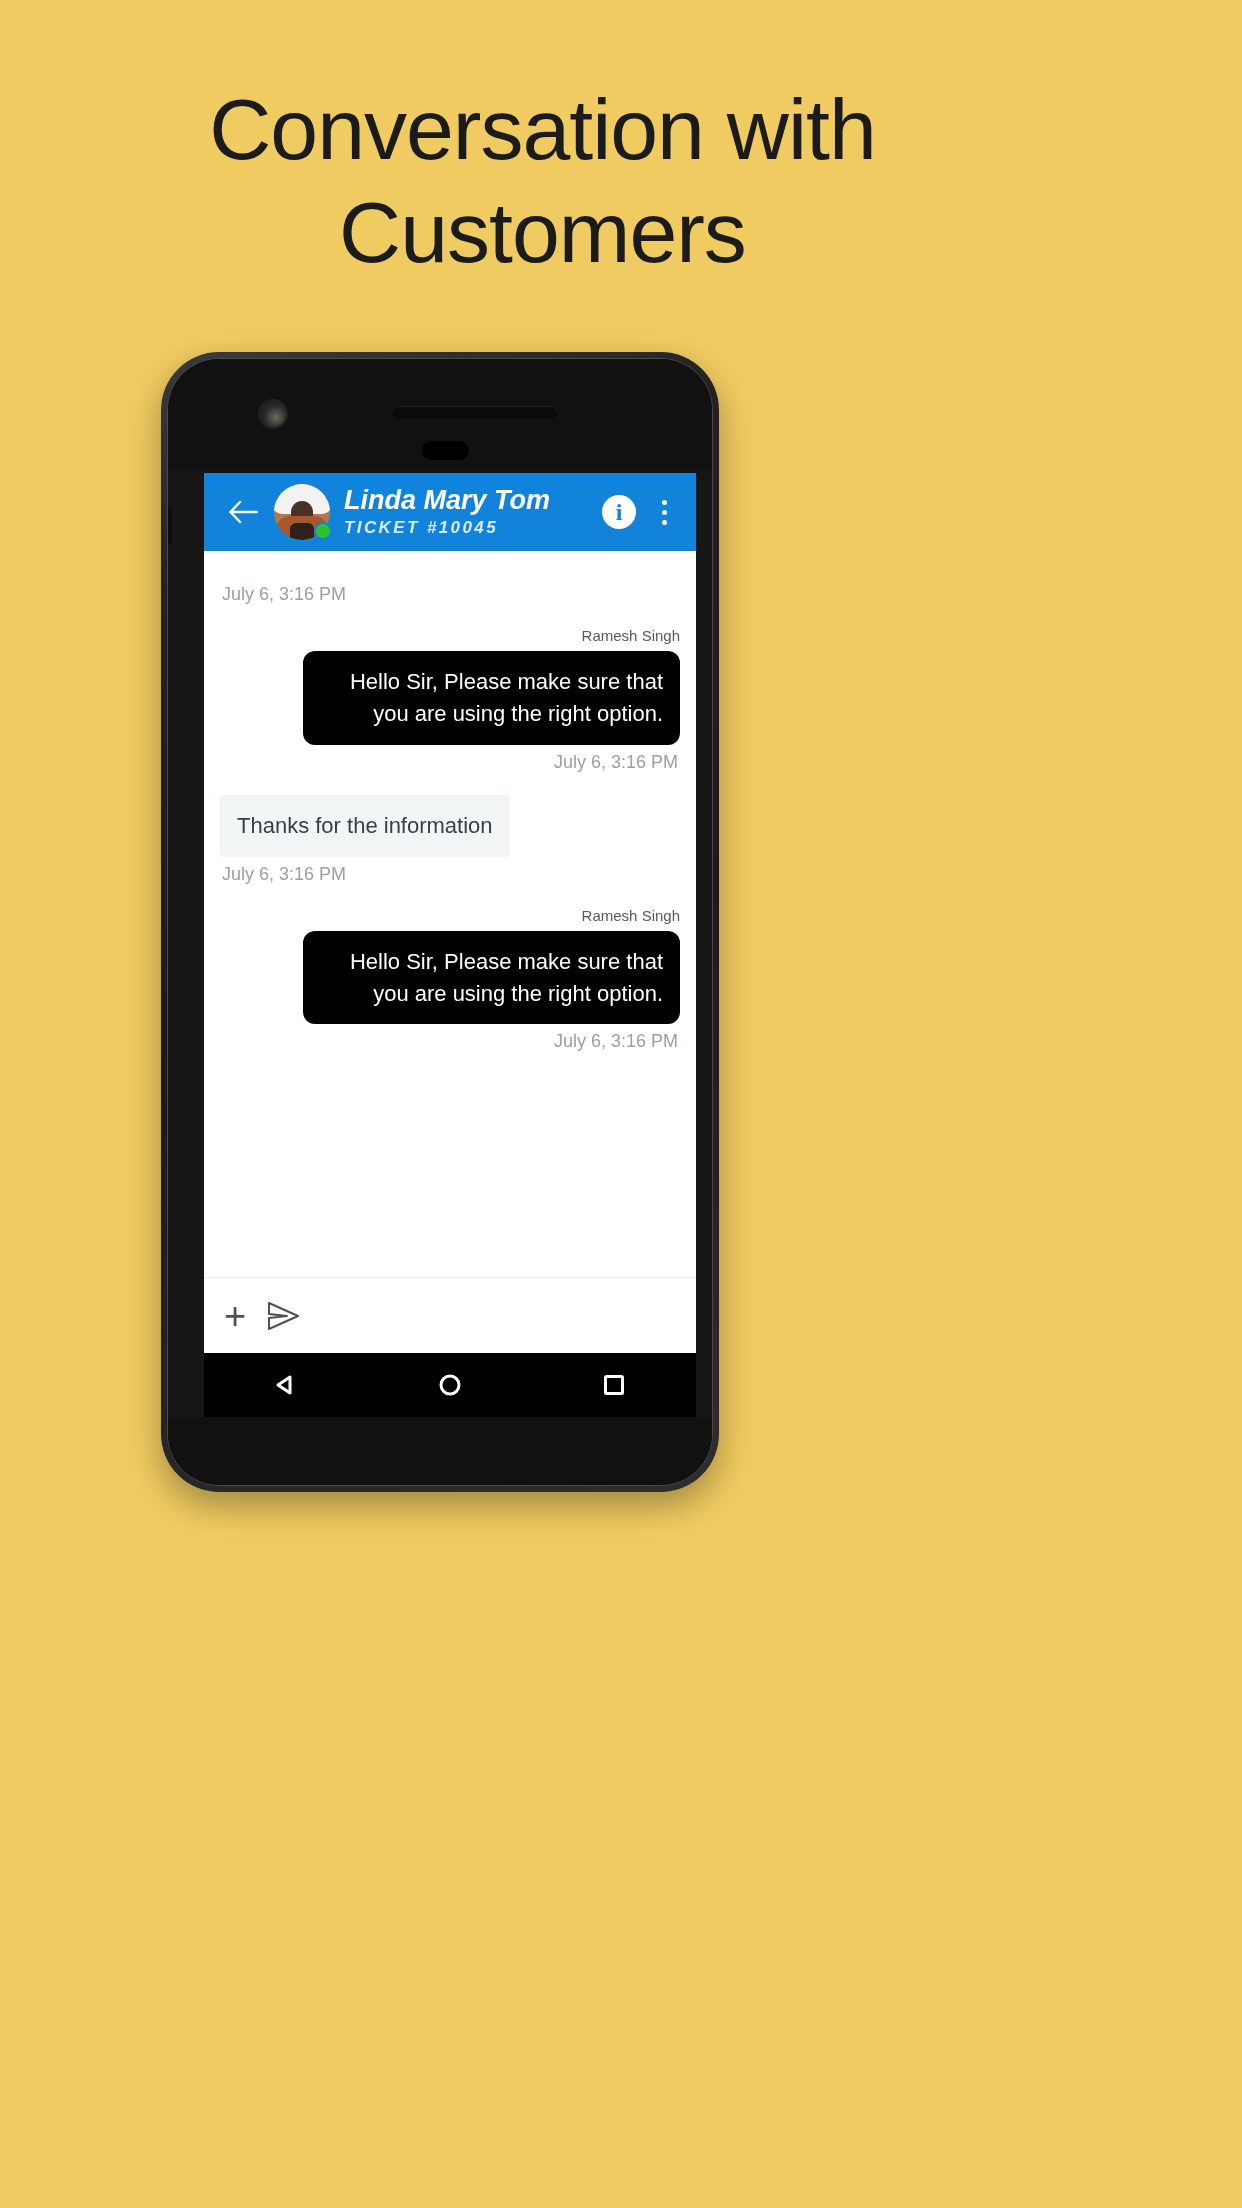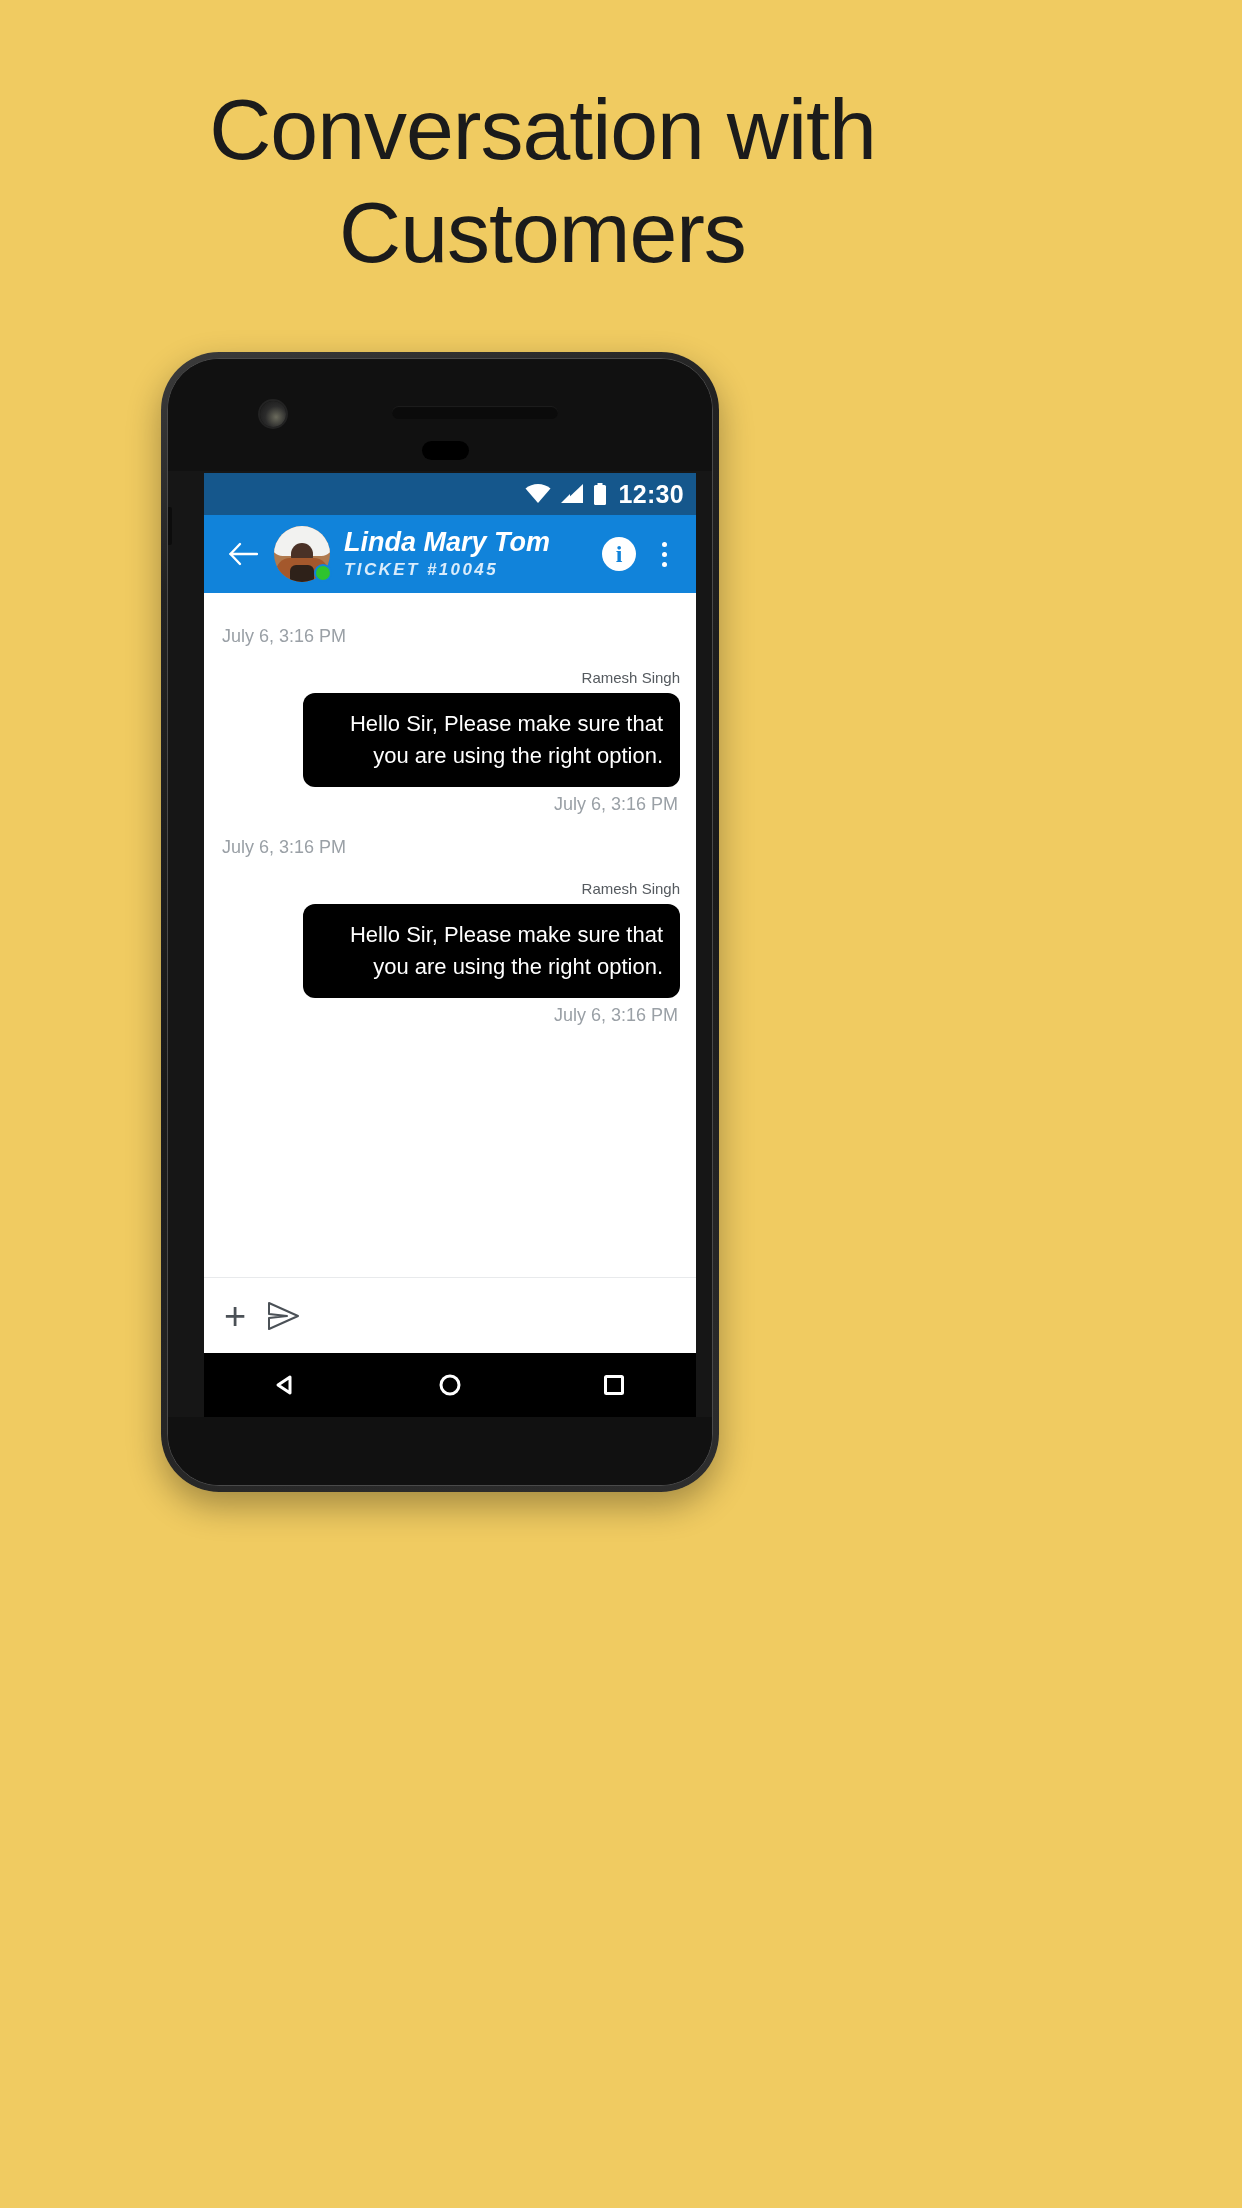"12:30" div.statusbar { html: <div> <svg> <path></path> </svg> <svg> <path></path> <path></path> </svg> <svg> <rect></rect> <rect></rect> </svg> <span>12:30</span> </div> -> none }
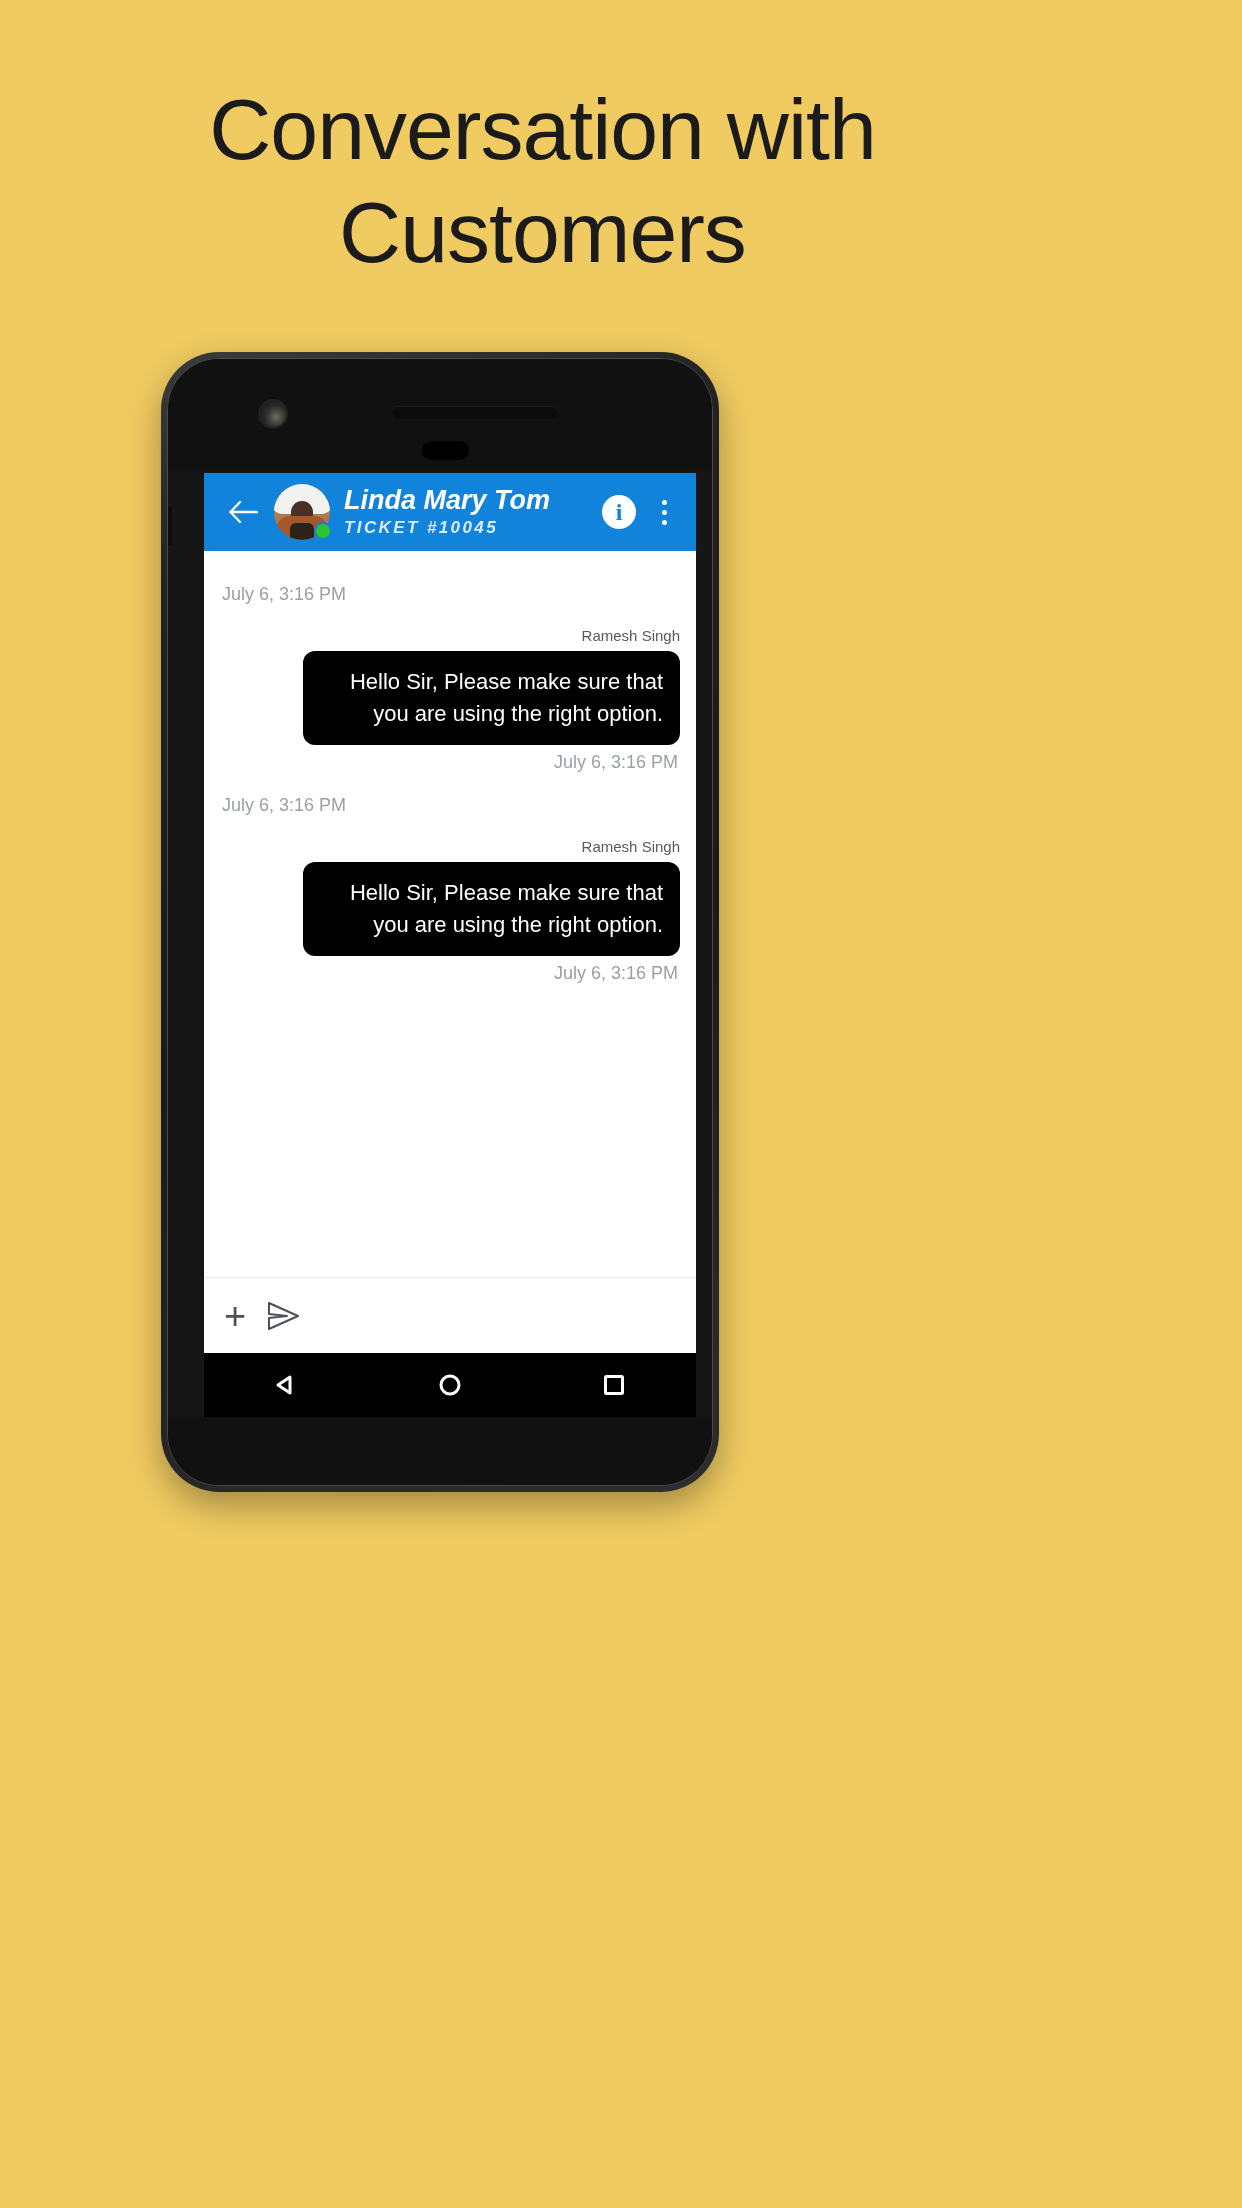"Thanks for the information" div.msg-row { html: none -> <div> <div>Thanks for the information</div> </div> }
